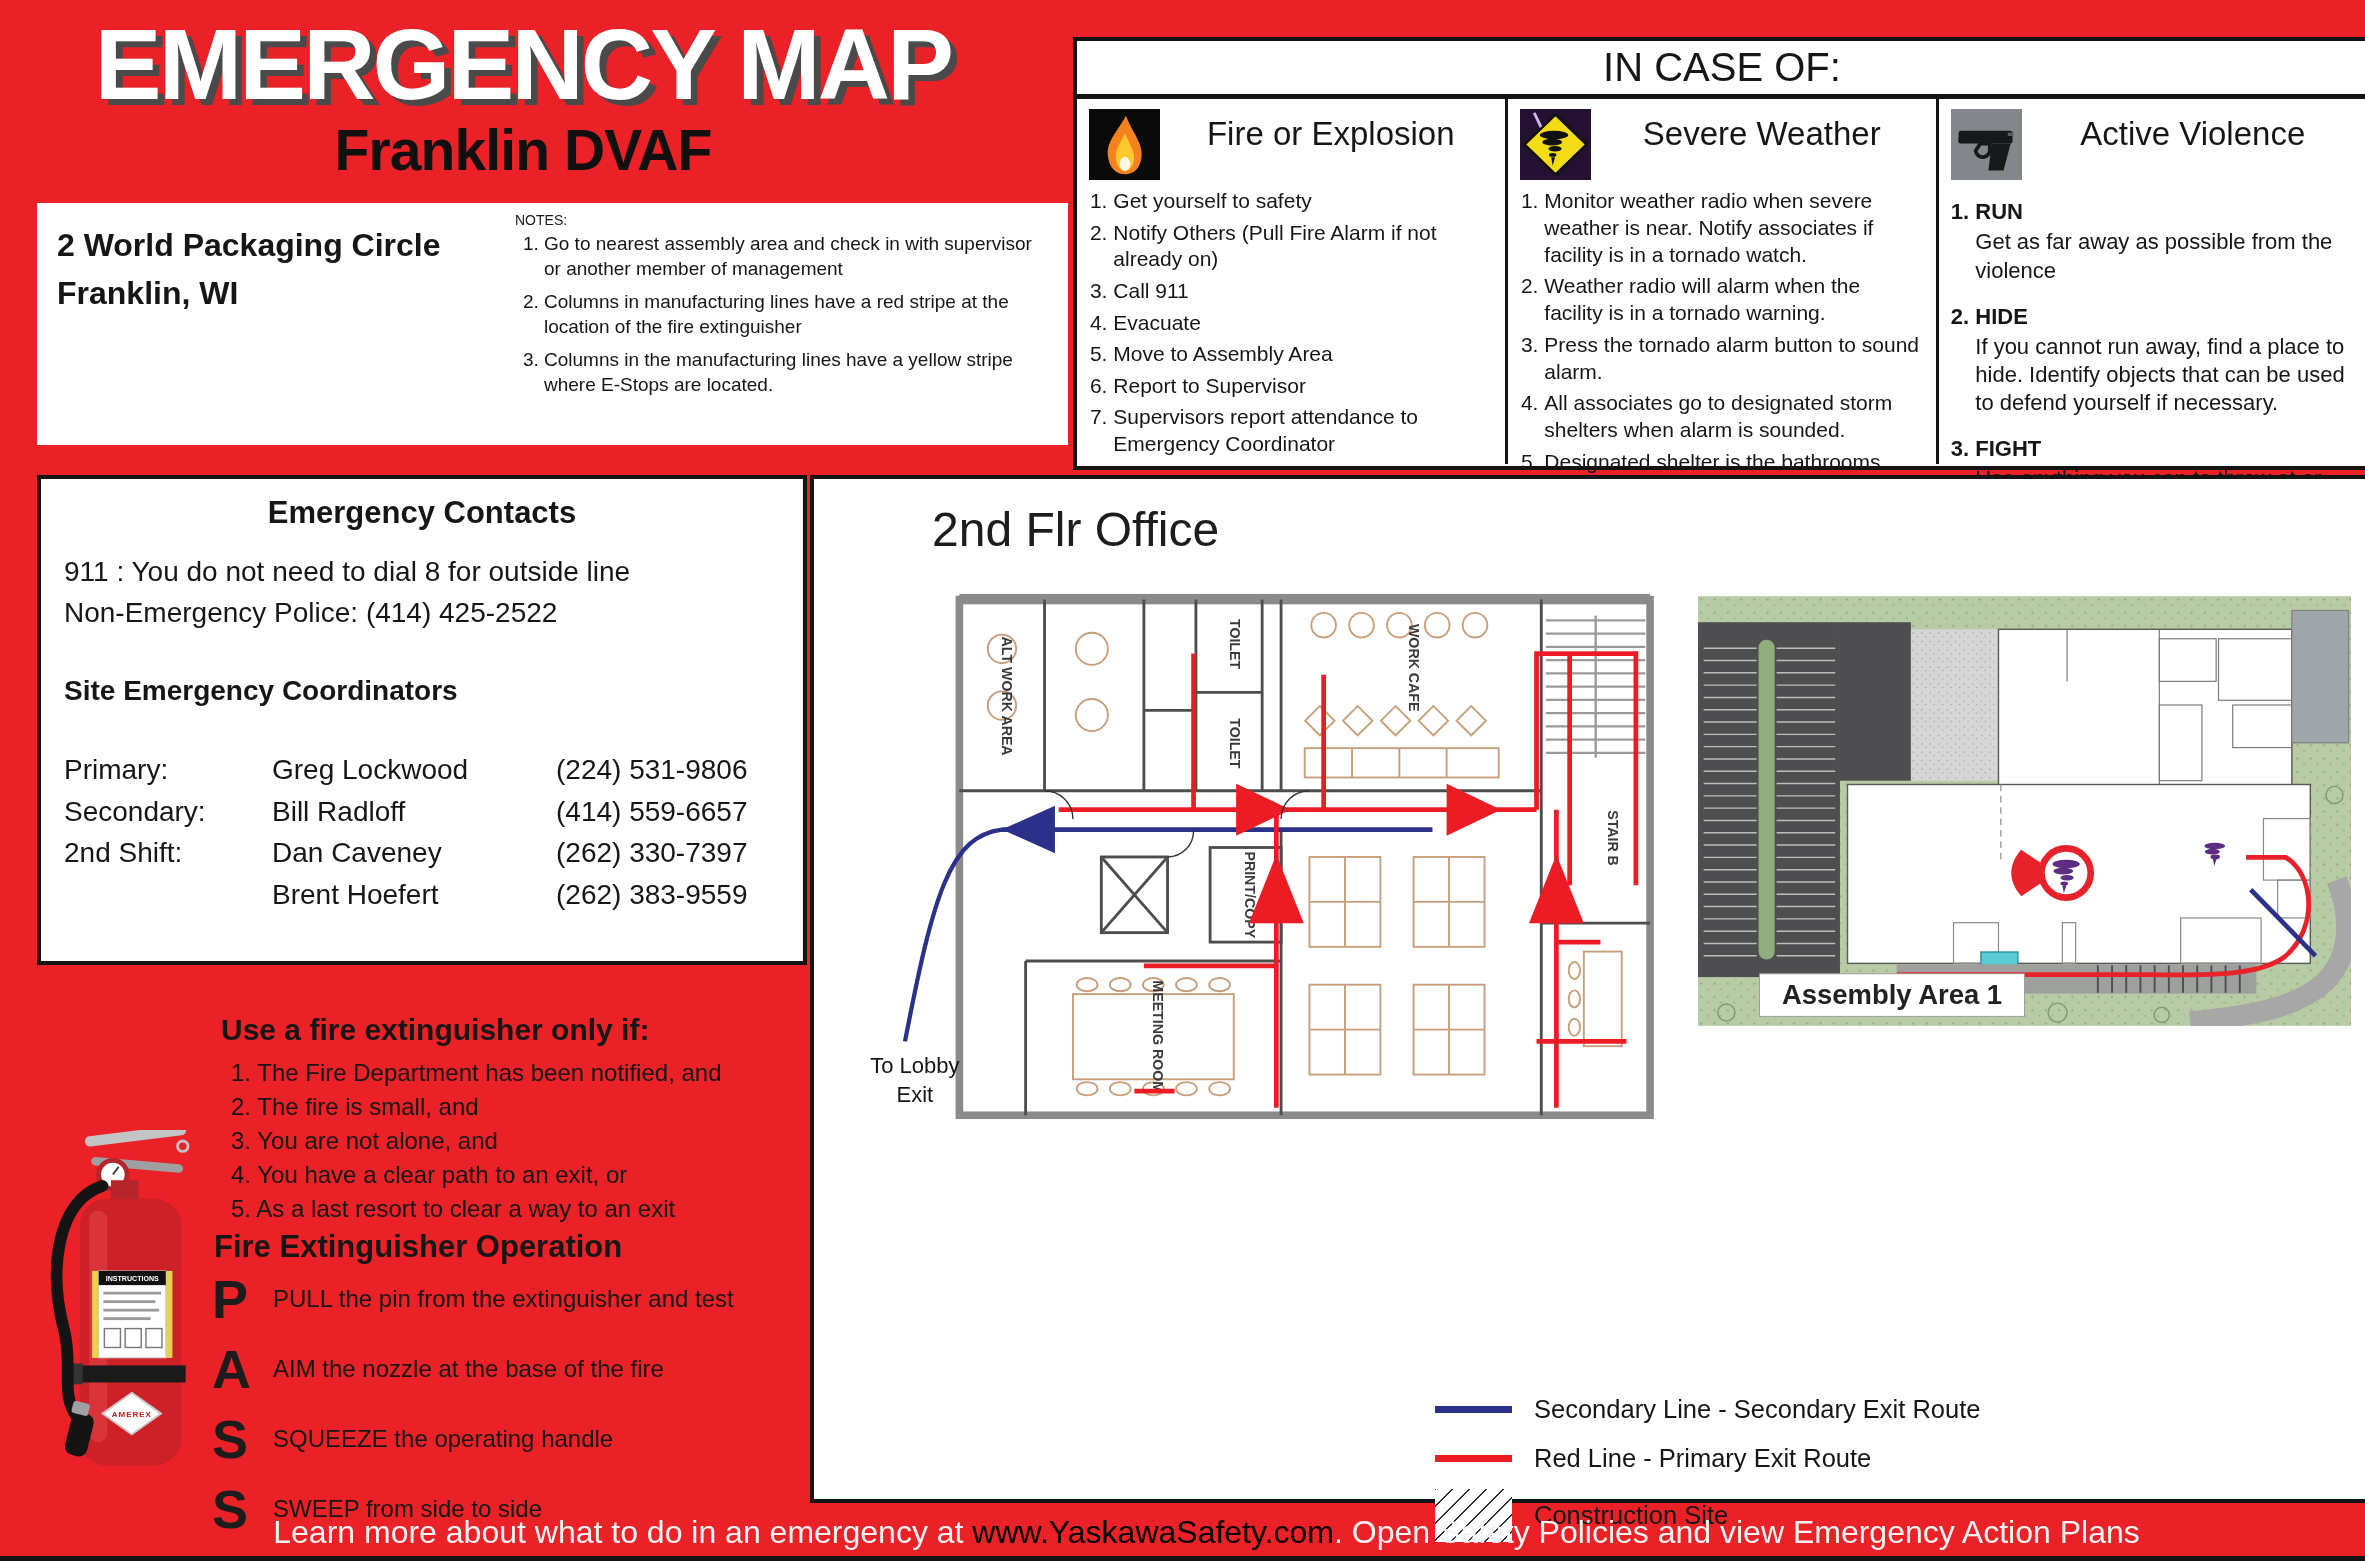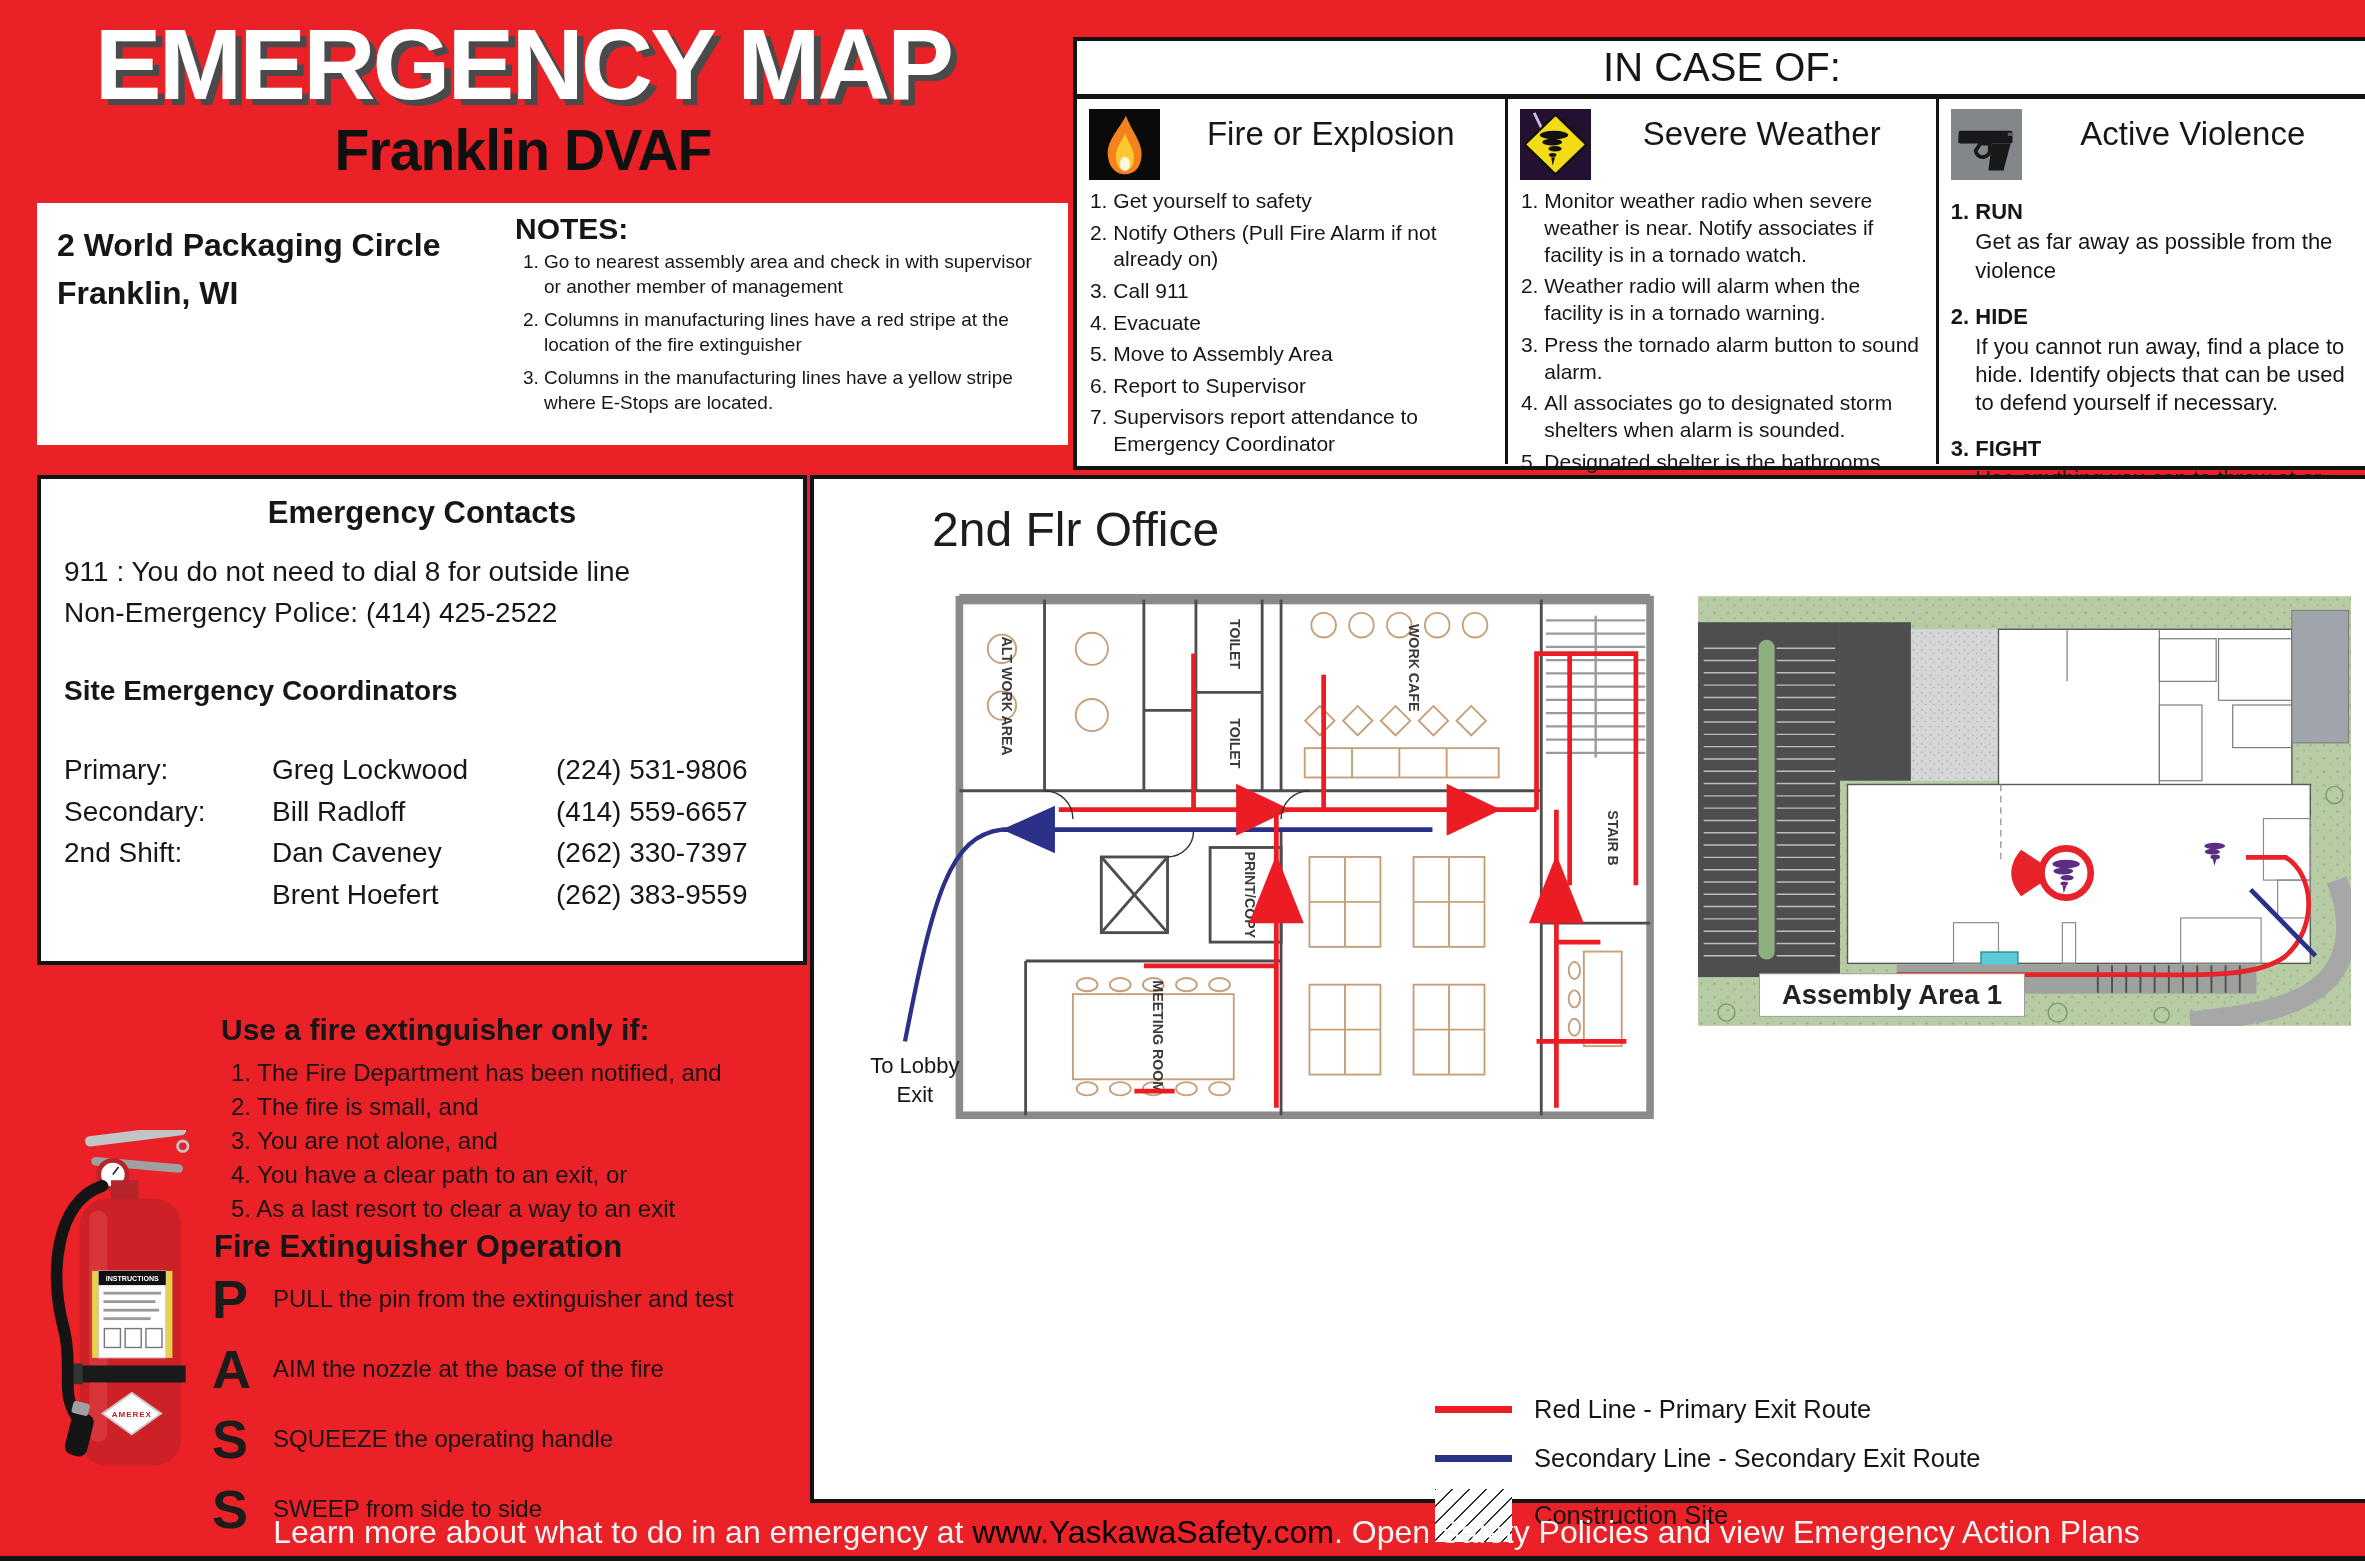"NOTES:" .notes-title { font-size: 30px -> 14px; font-weight: bold -> normal }
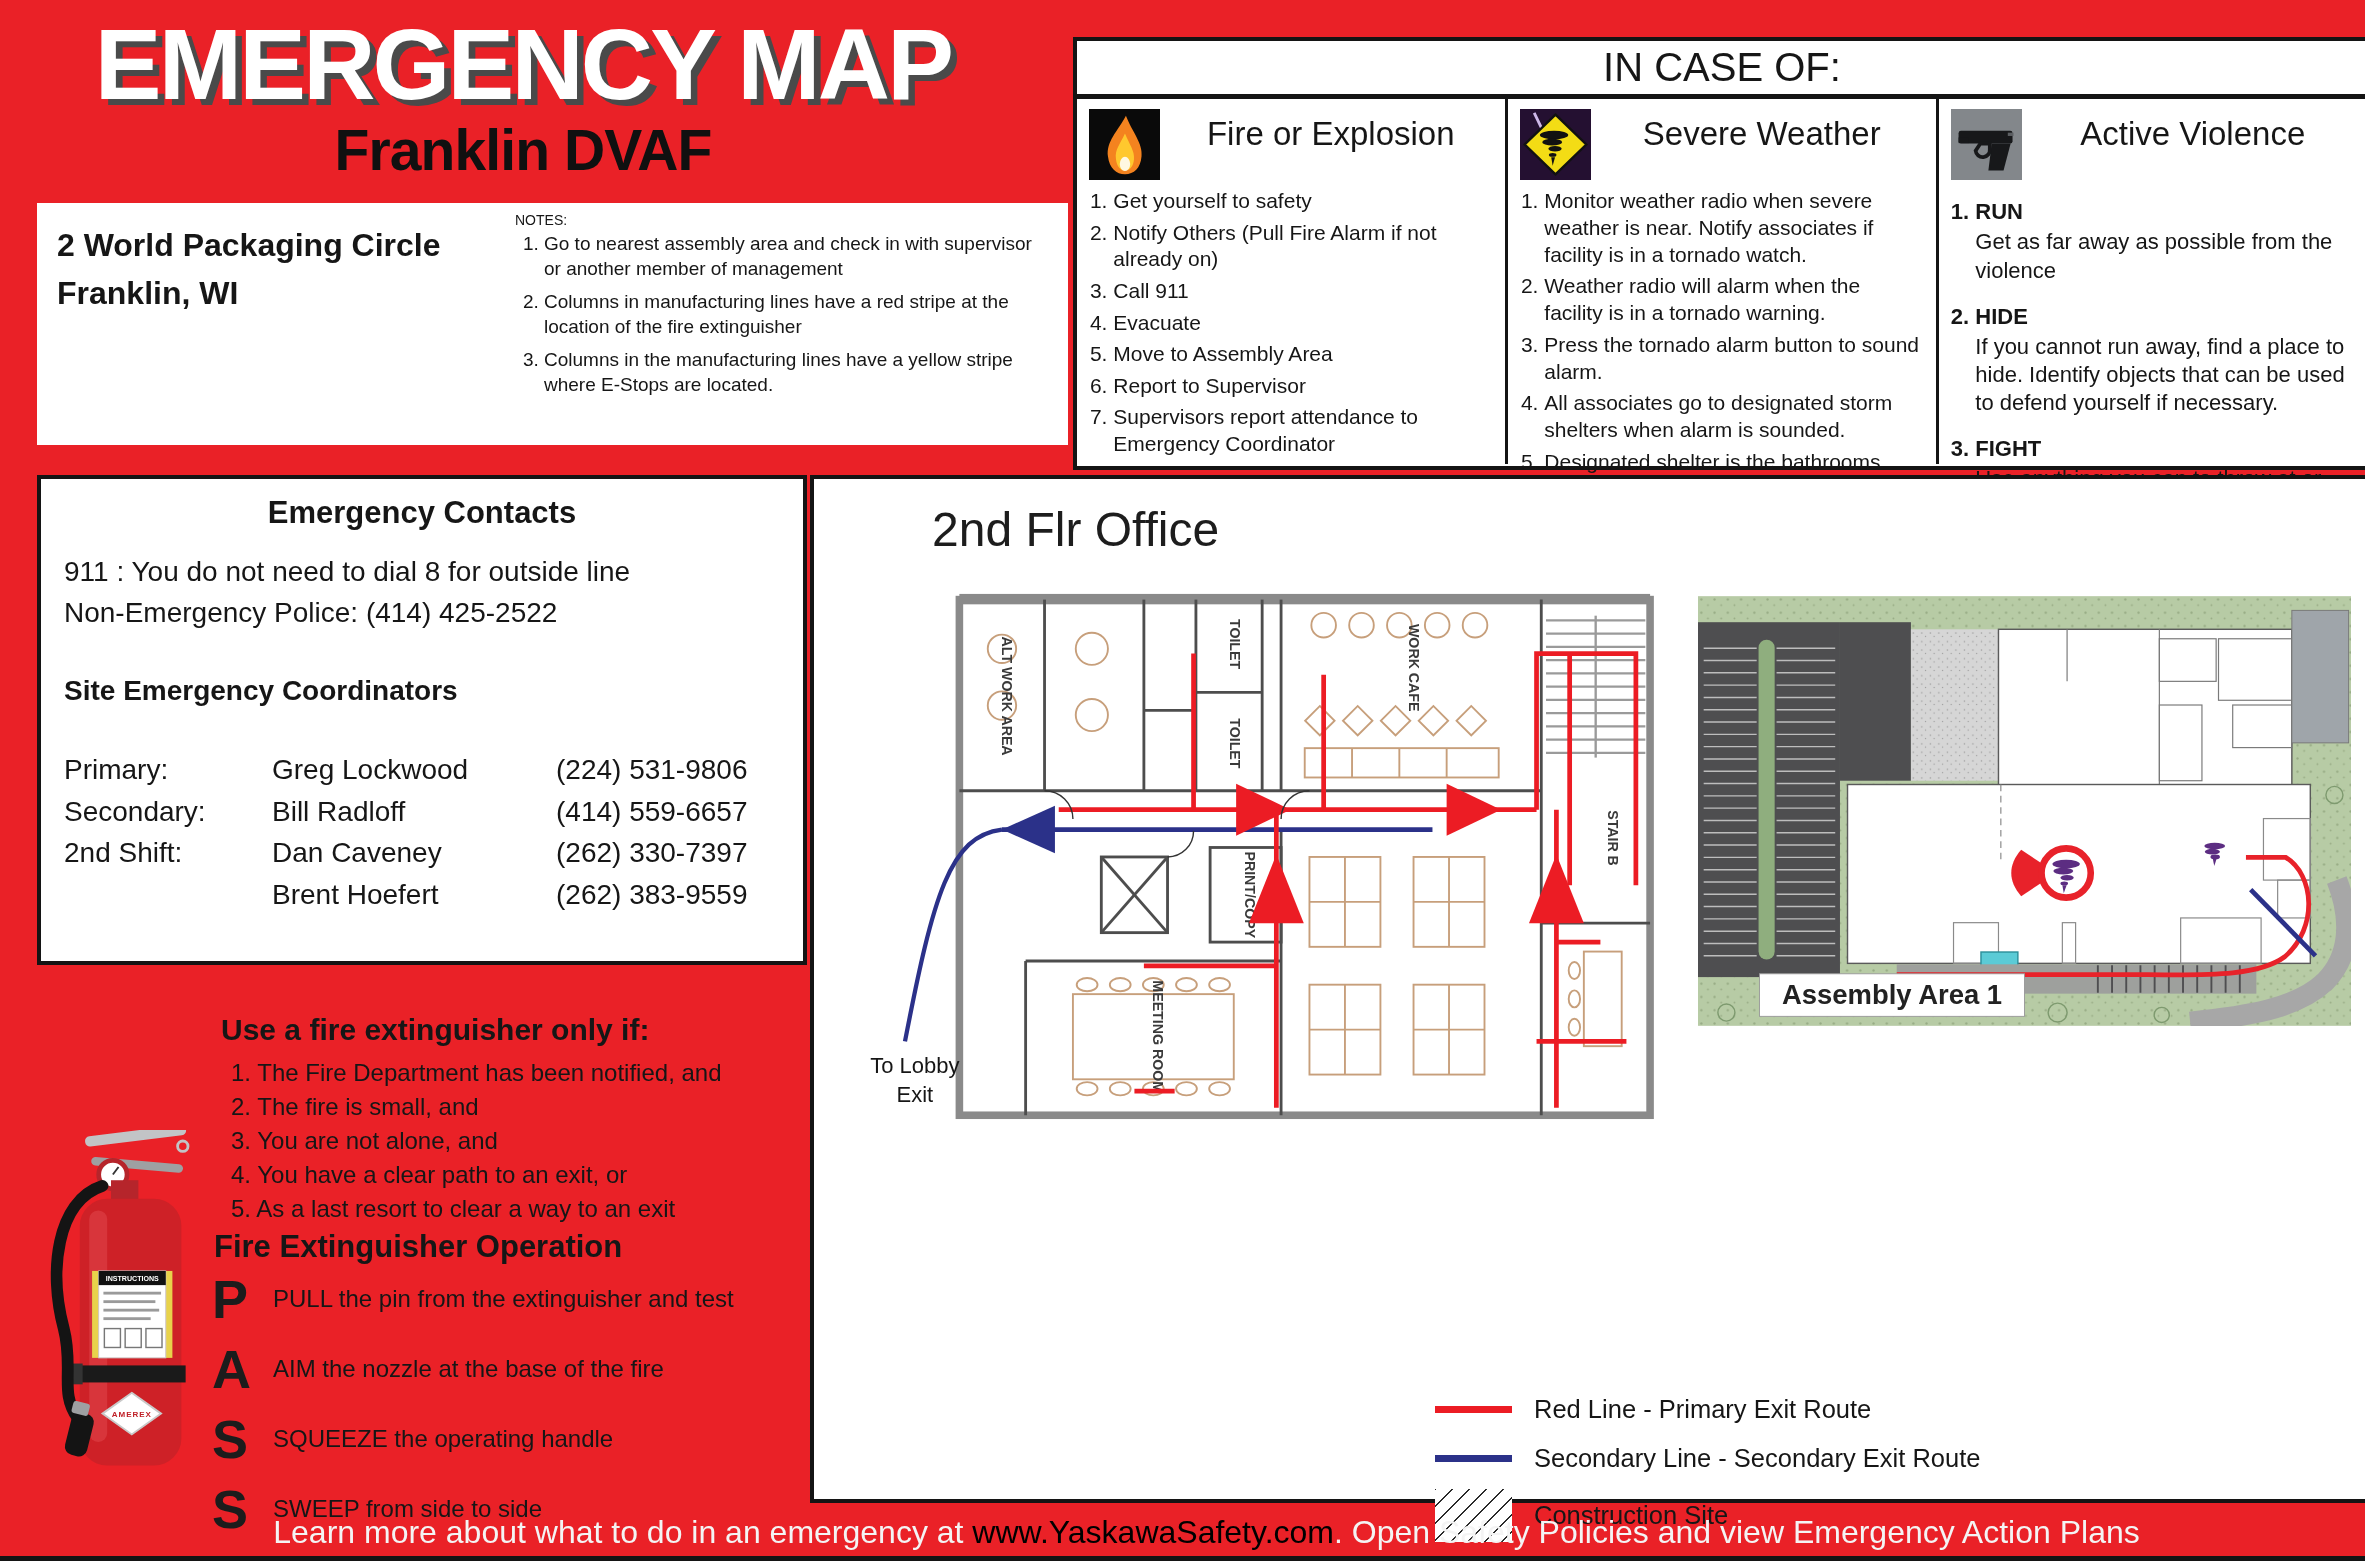"Red Line - Primary Exit" div.legend-row { order: before "Secondary Line - Secondary Exit" -> after "Secondary Line - Secondary Exit" }
